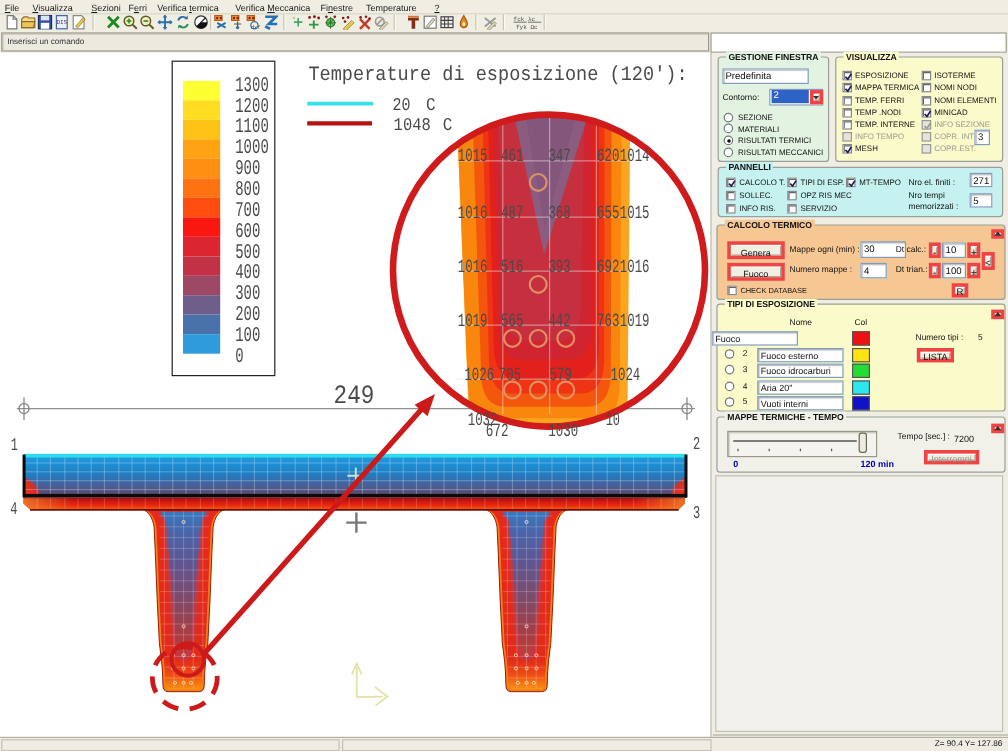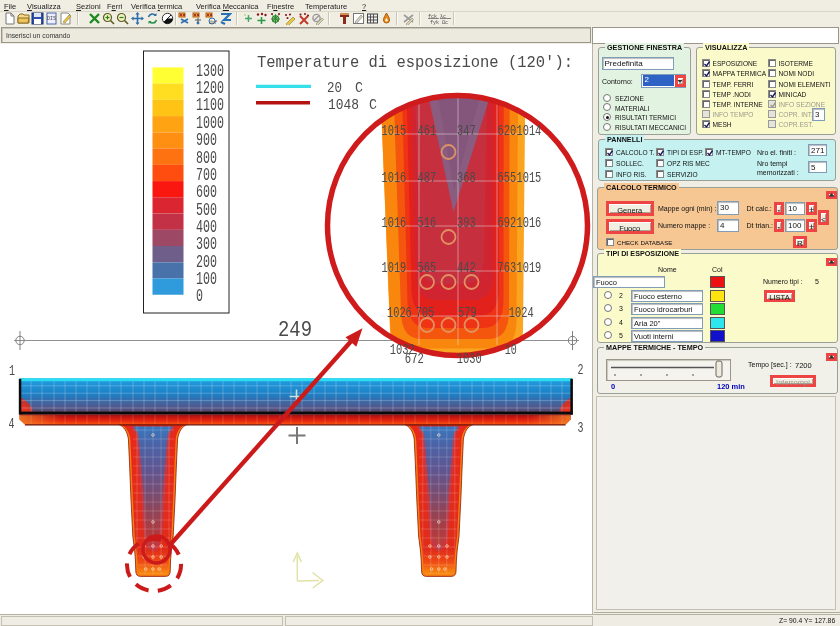"30" div.inp { width: 22px -> 38px }
